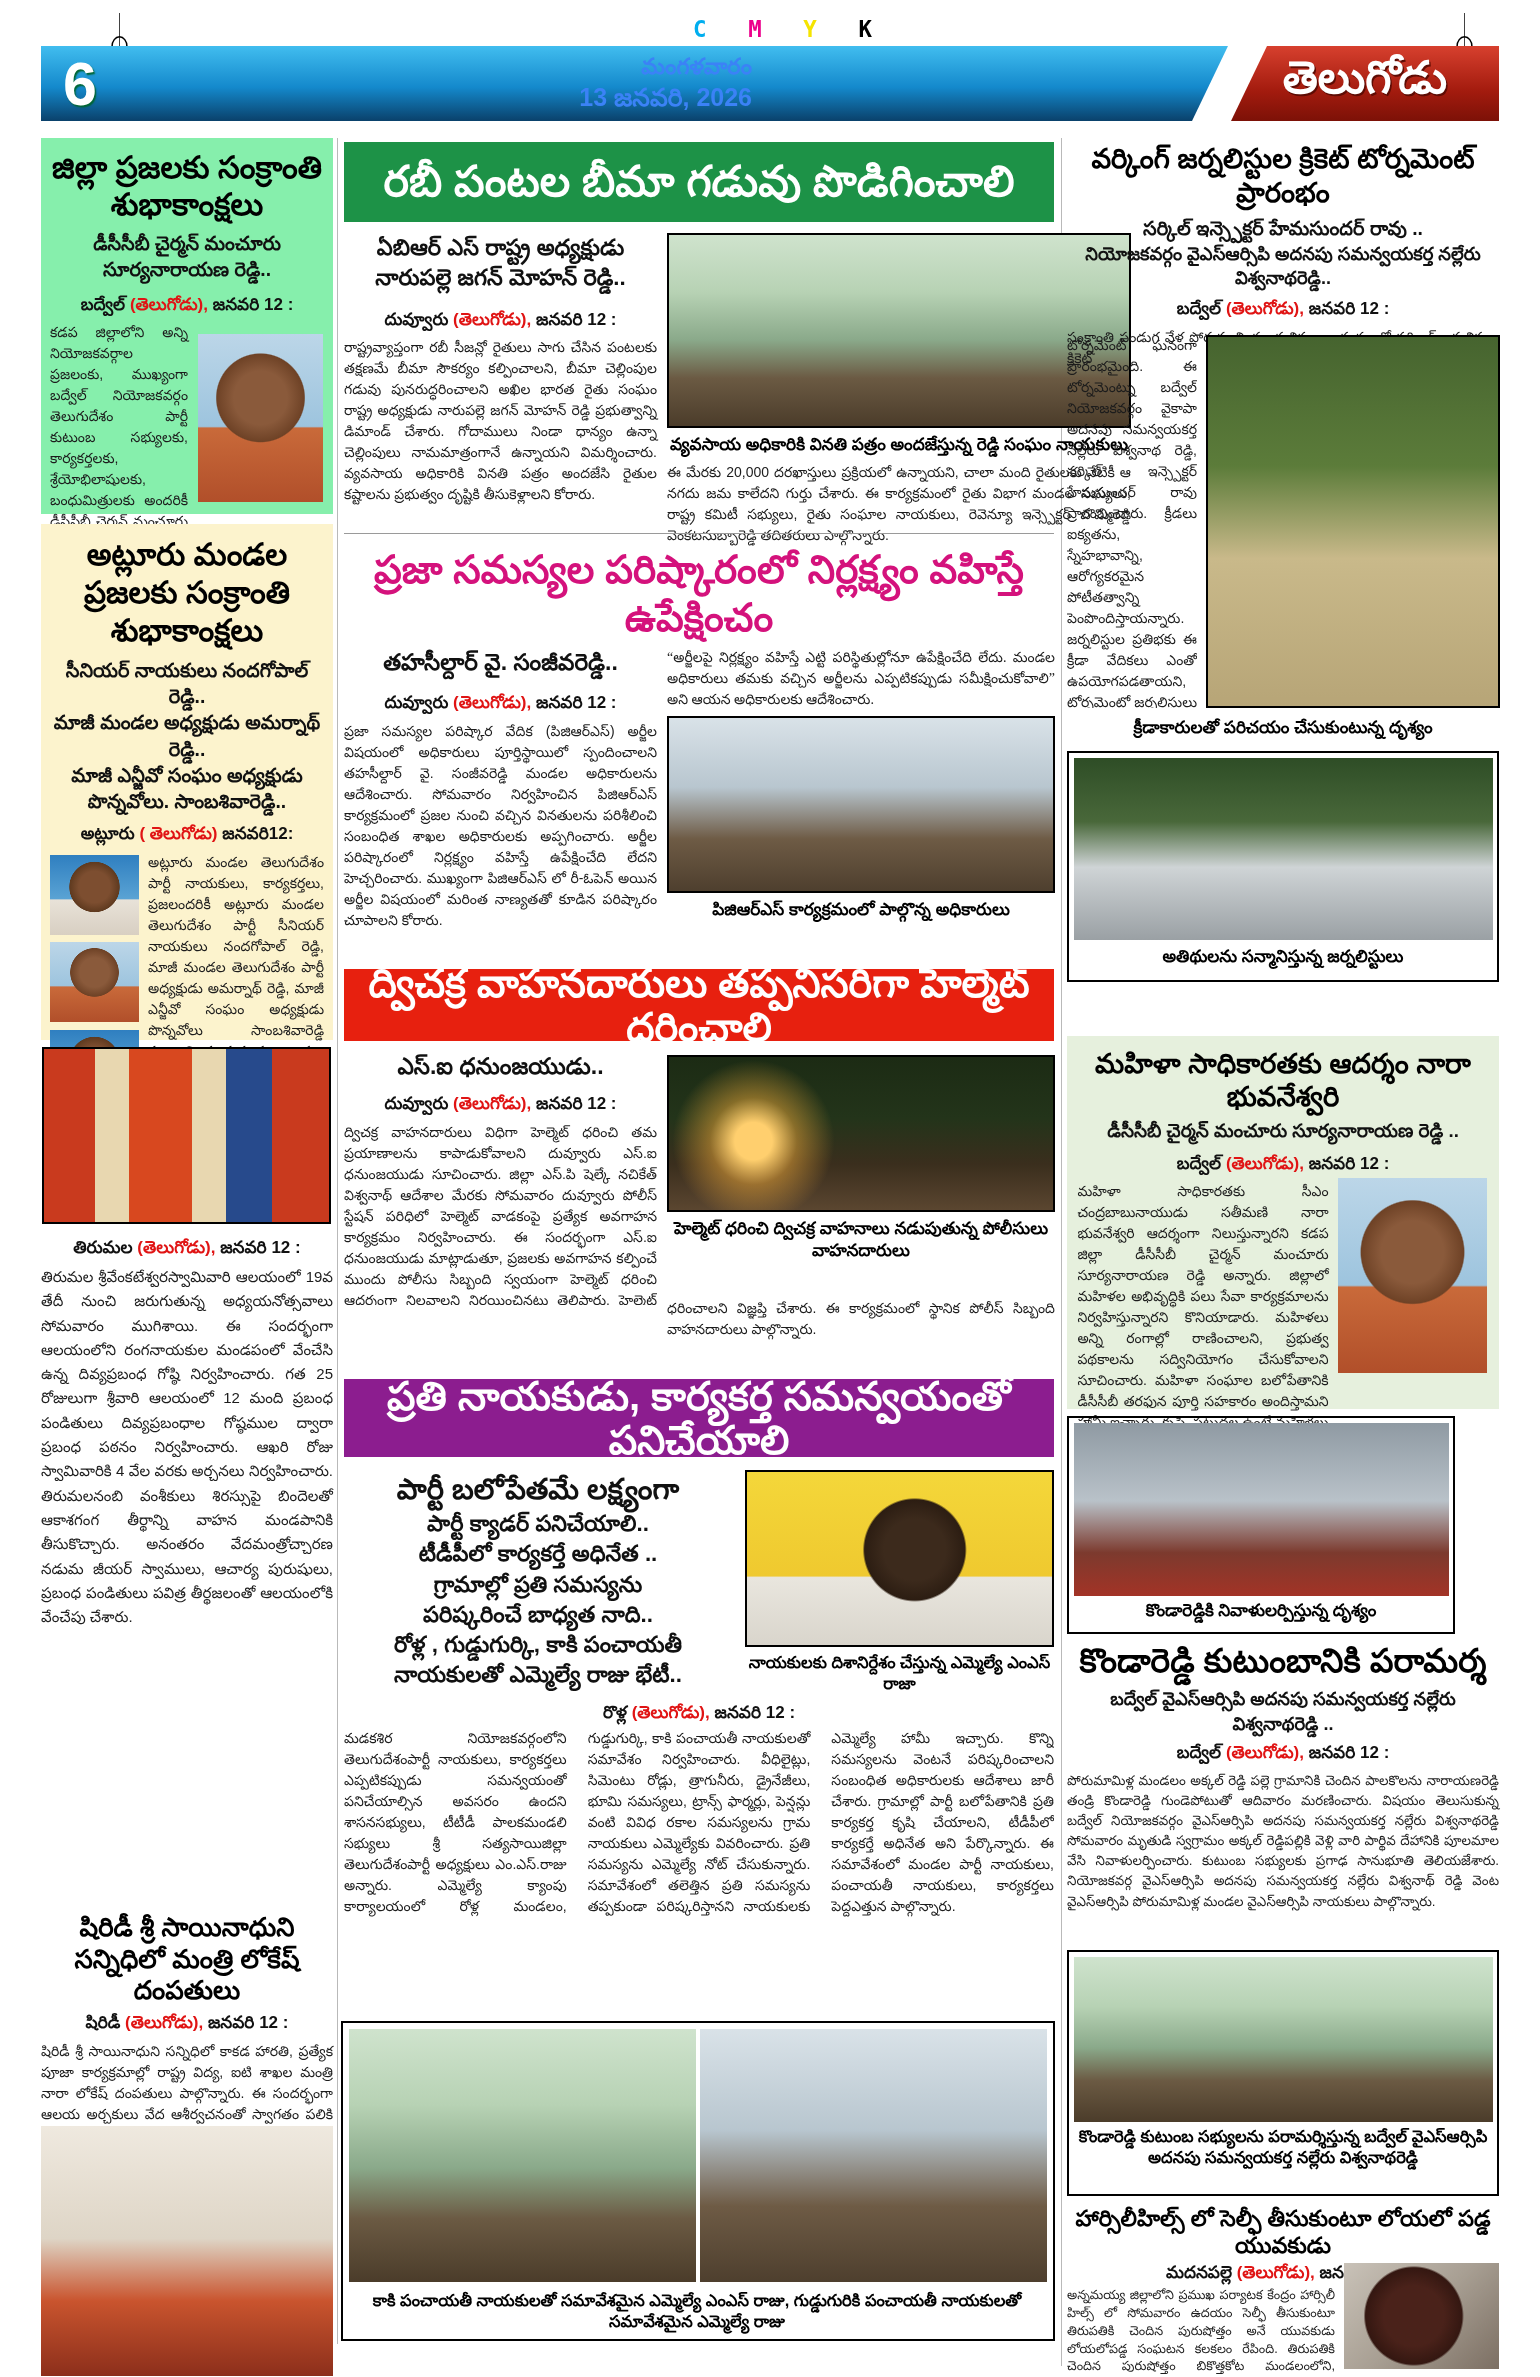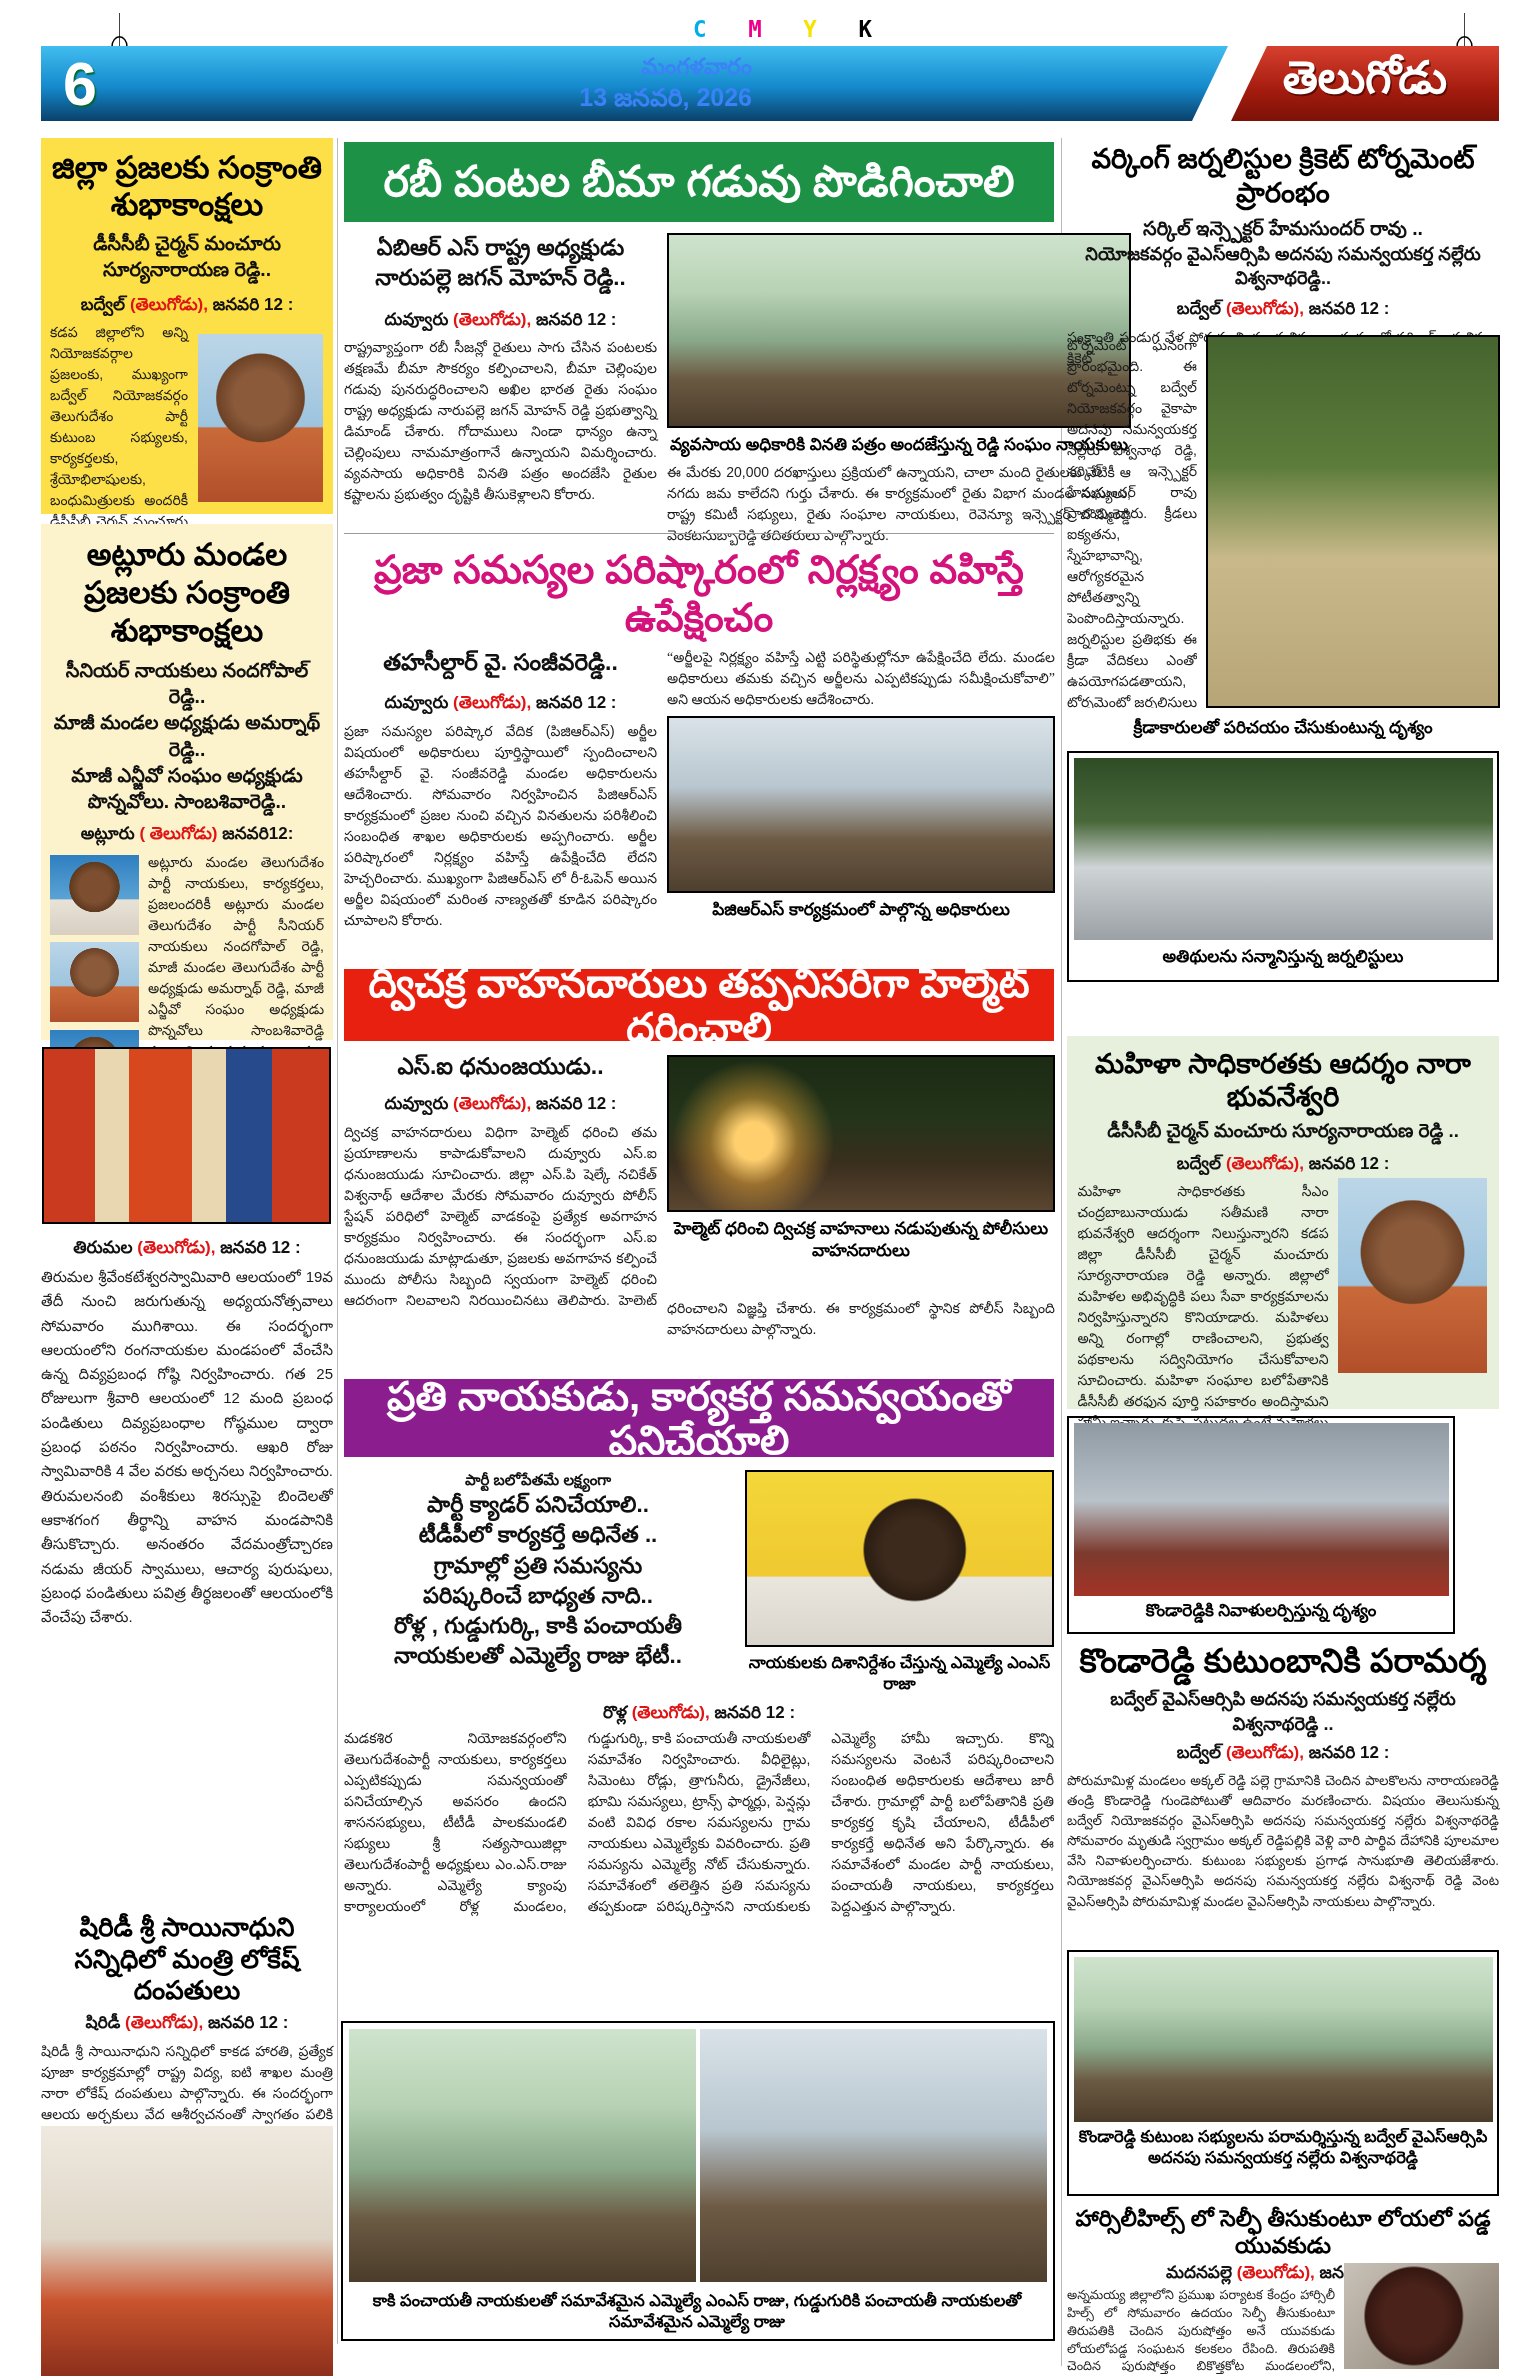"జిల్లా ప్రజలకు సంక్రాంతి శుభాకాంక్షలు" section.abs { background: #fde047 -> #86efac }
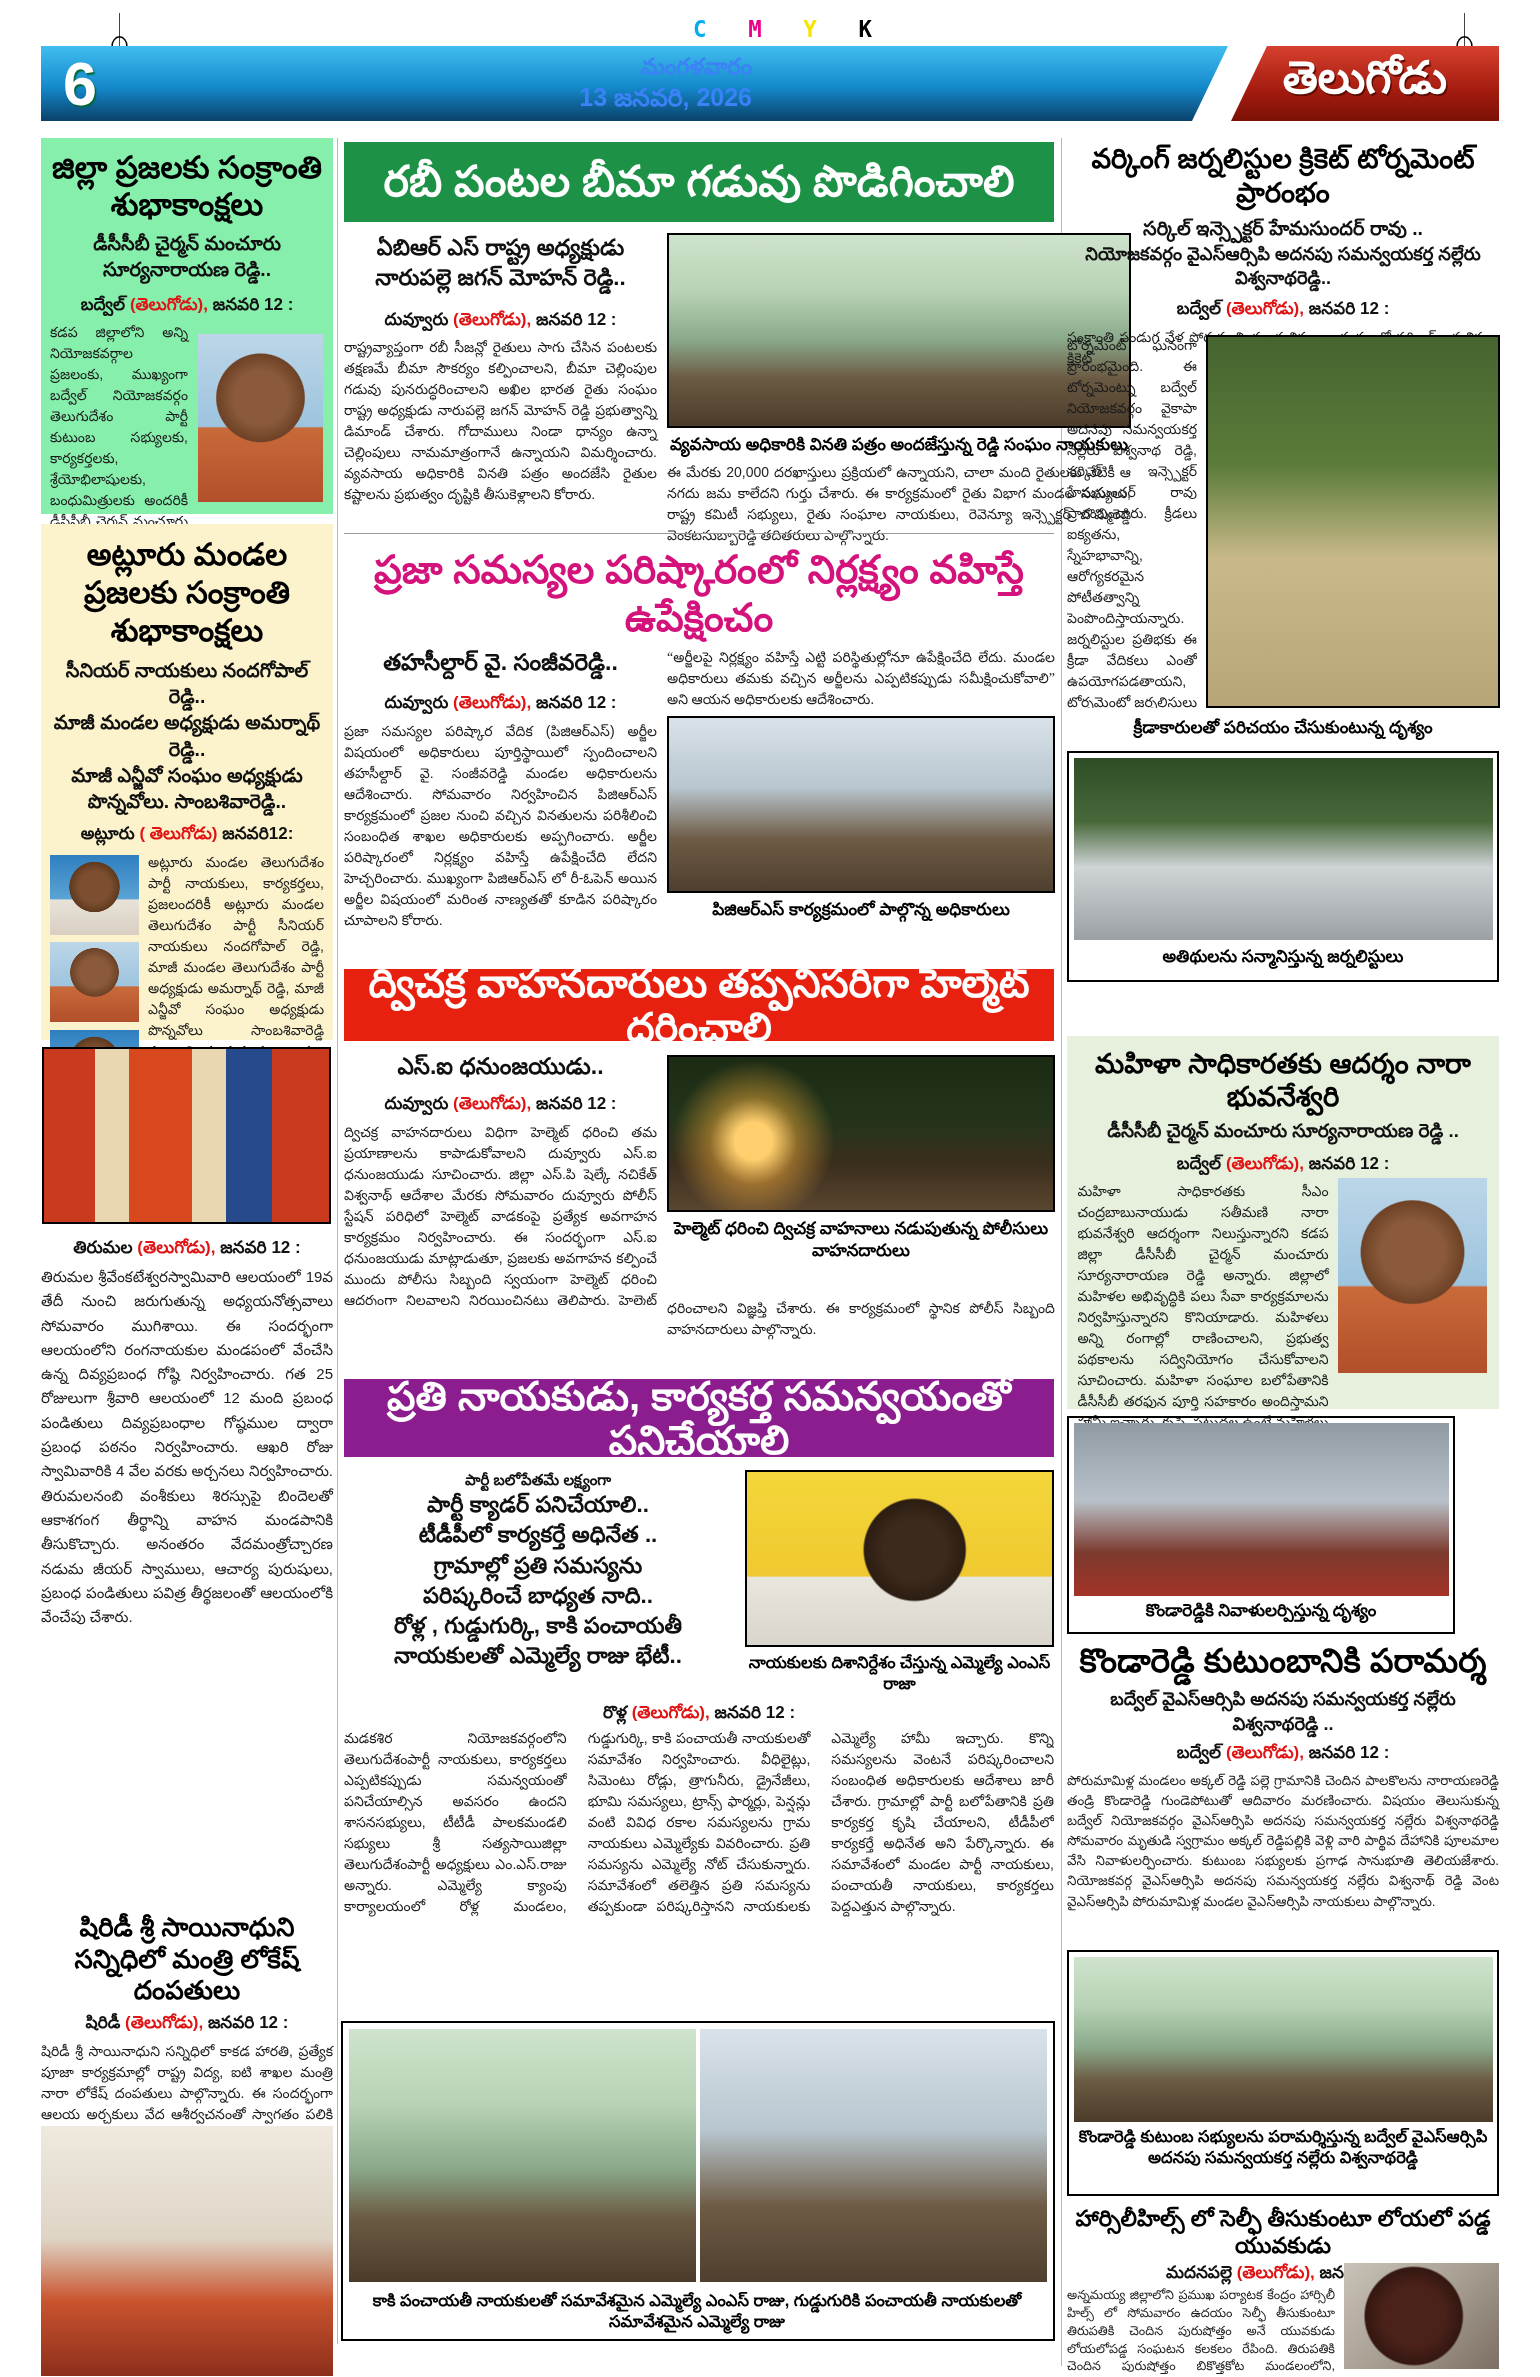"పార్టీ బలోపేతమే లక్ష్యంగా" div.sub { font-size: 15px -> 29px }
